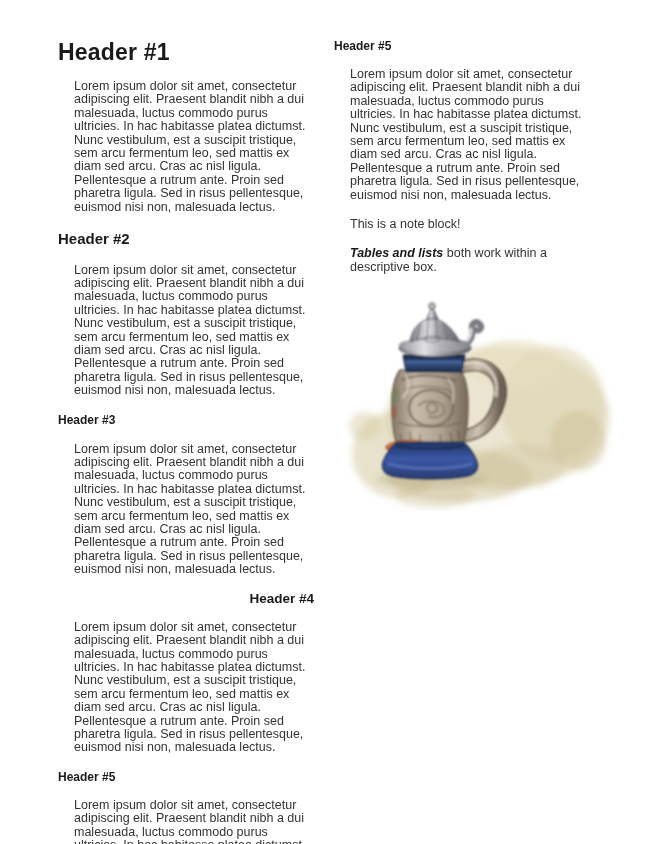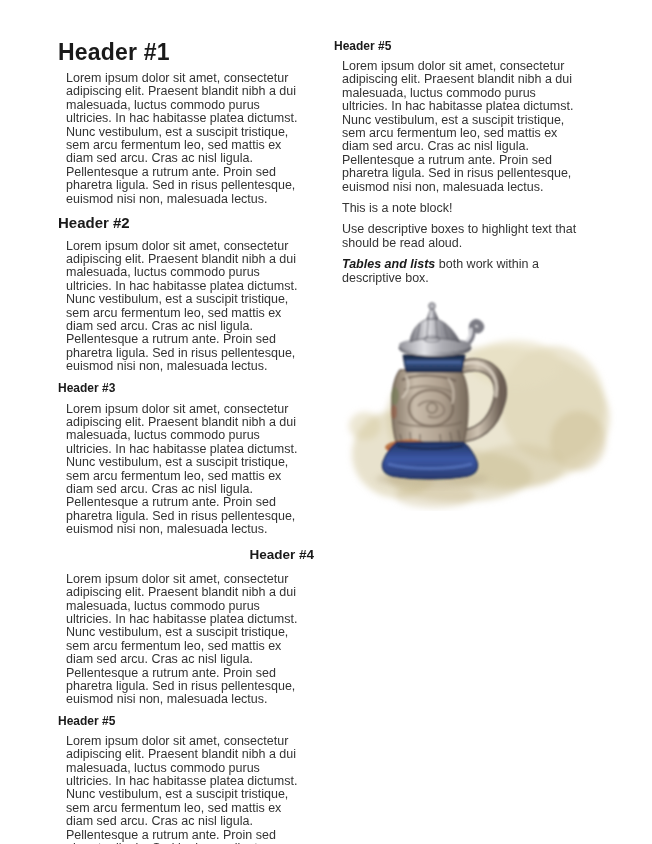"Lorem ipsum dolor sit amet," p.body { margin: 8px -> 16px }
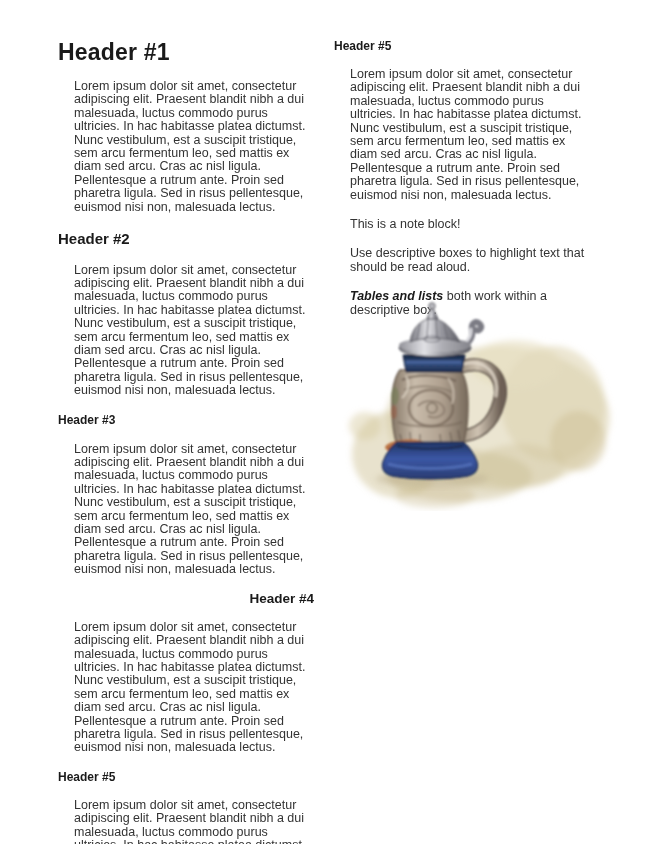"Use descriptive boxes to highlight" p.body { html: <p>Use descriptive boxes to highlight text that should be read aloud.</p> -> none }
